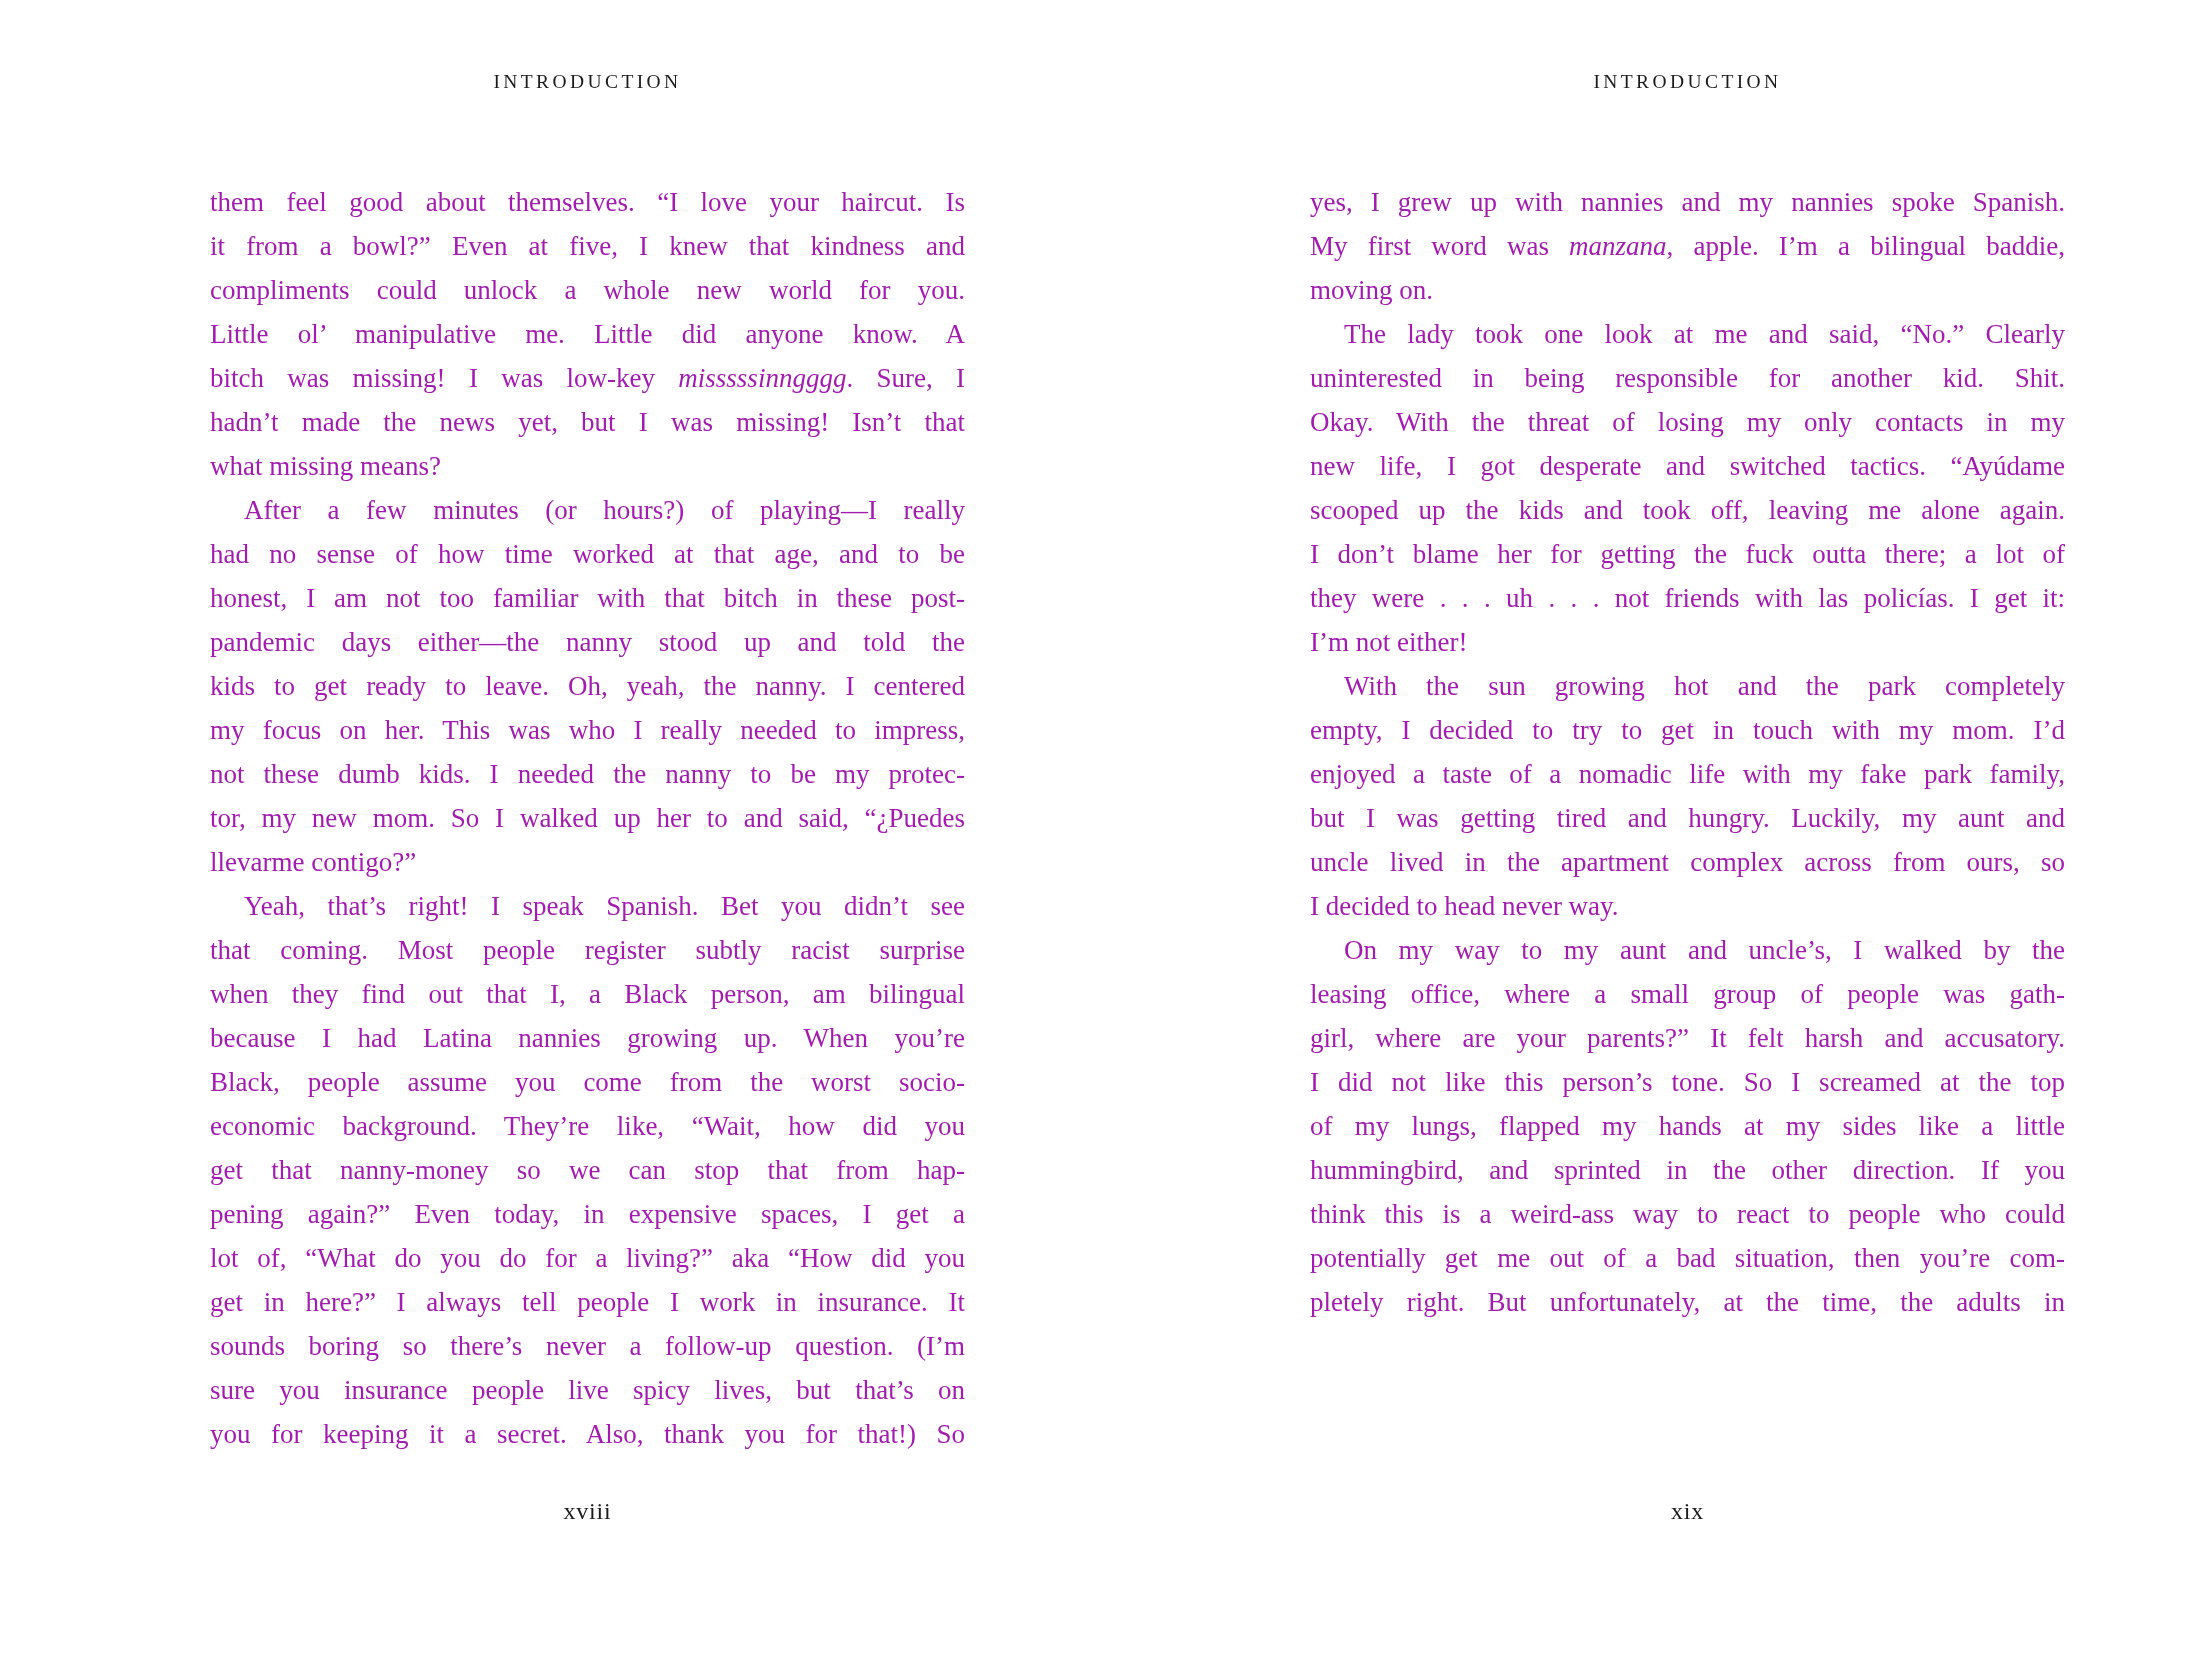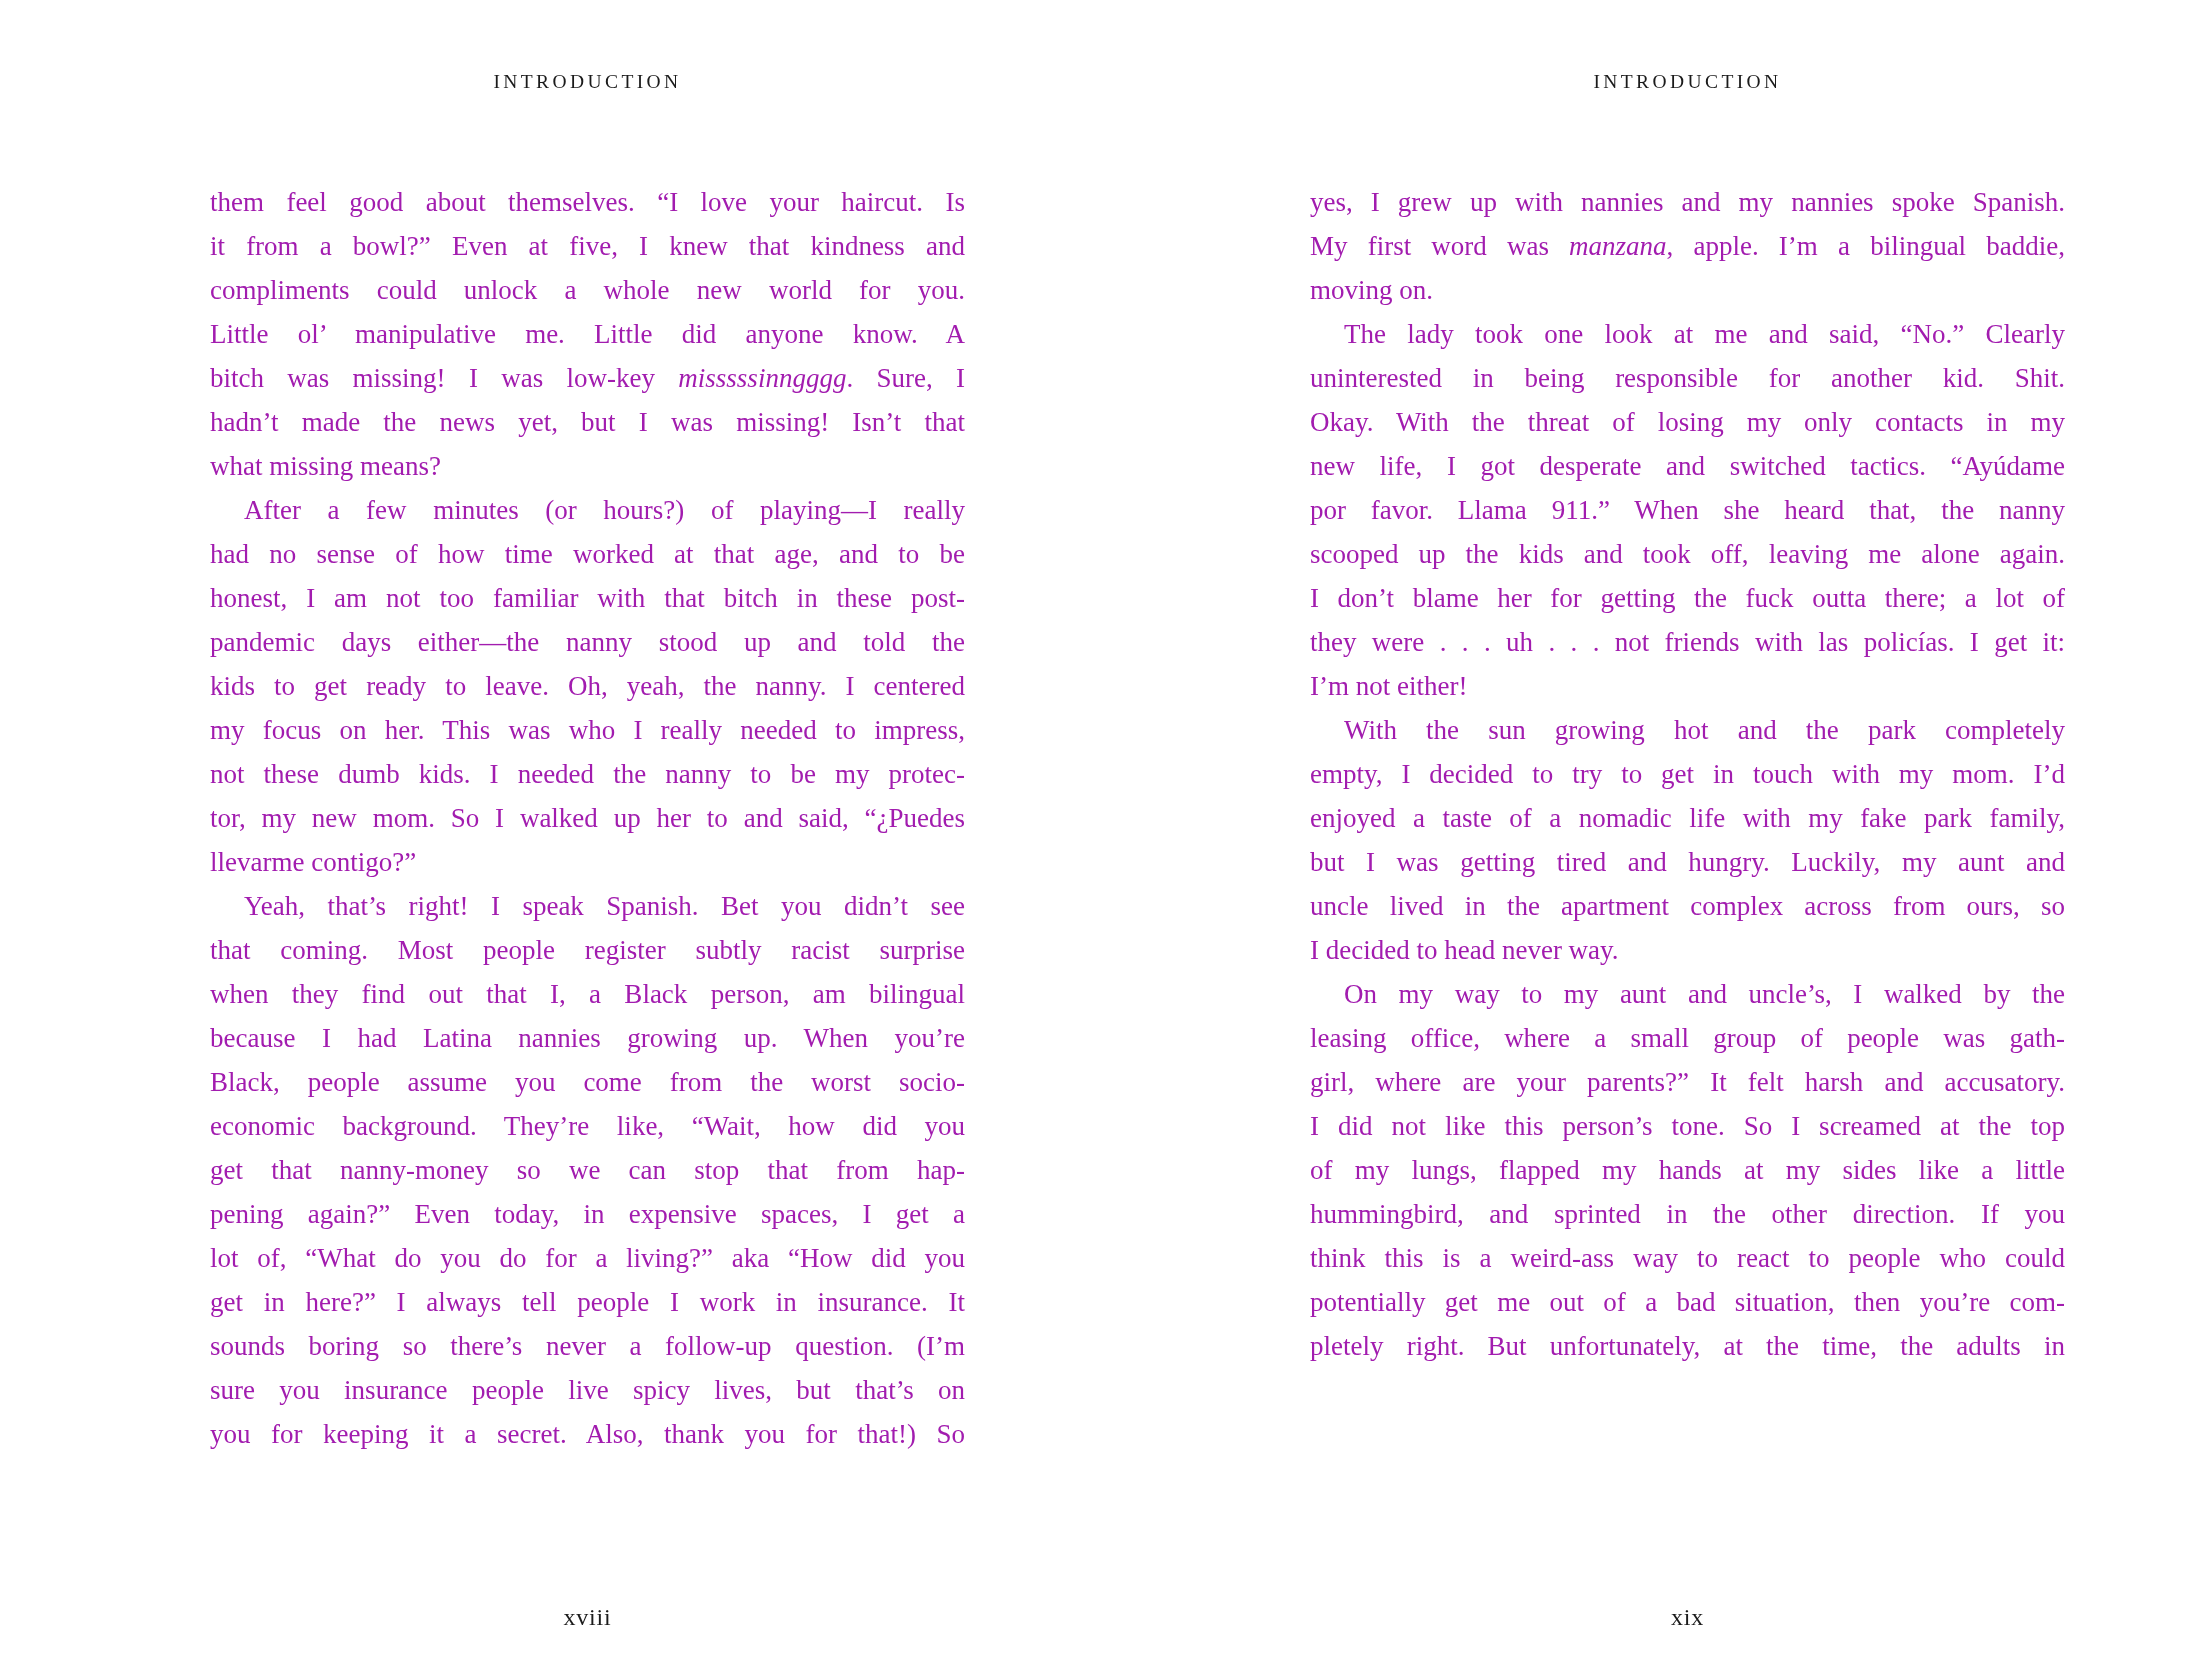"por favor. Llama 911.” When" div.line { html: <div>por favor. Llama 911.” When she heard that, the nanny</div> -> none }
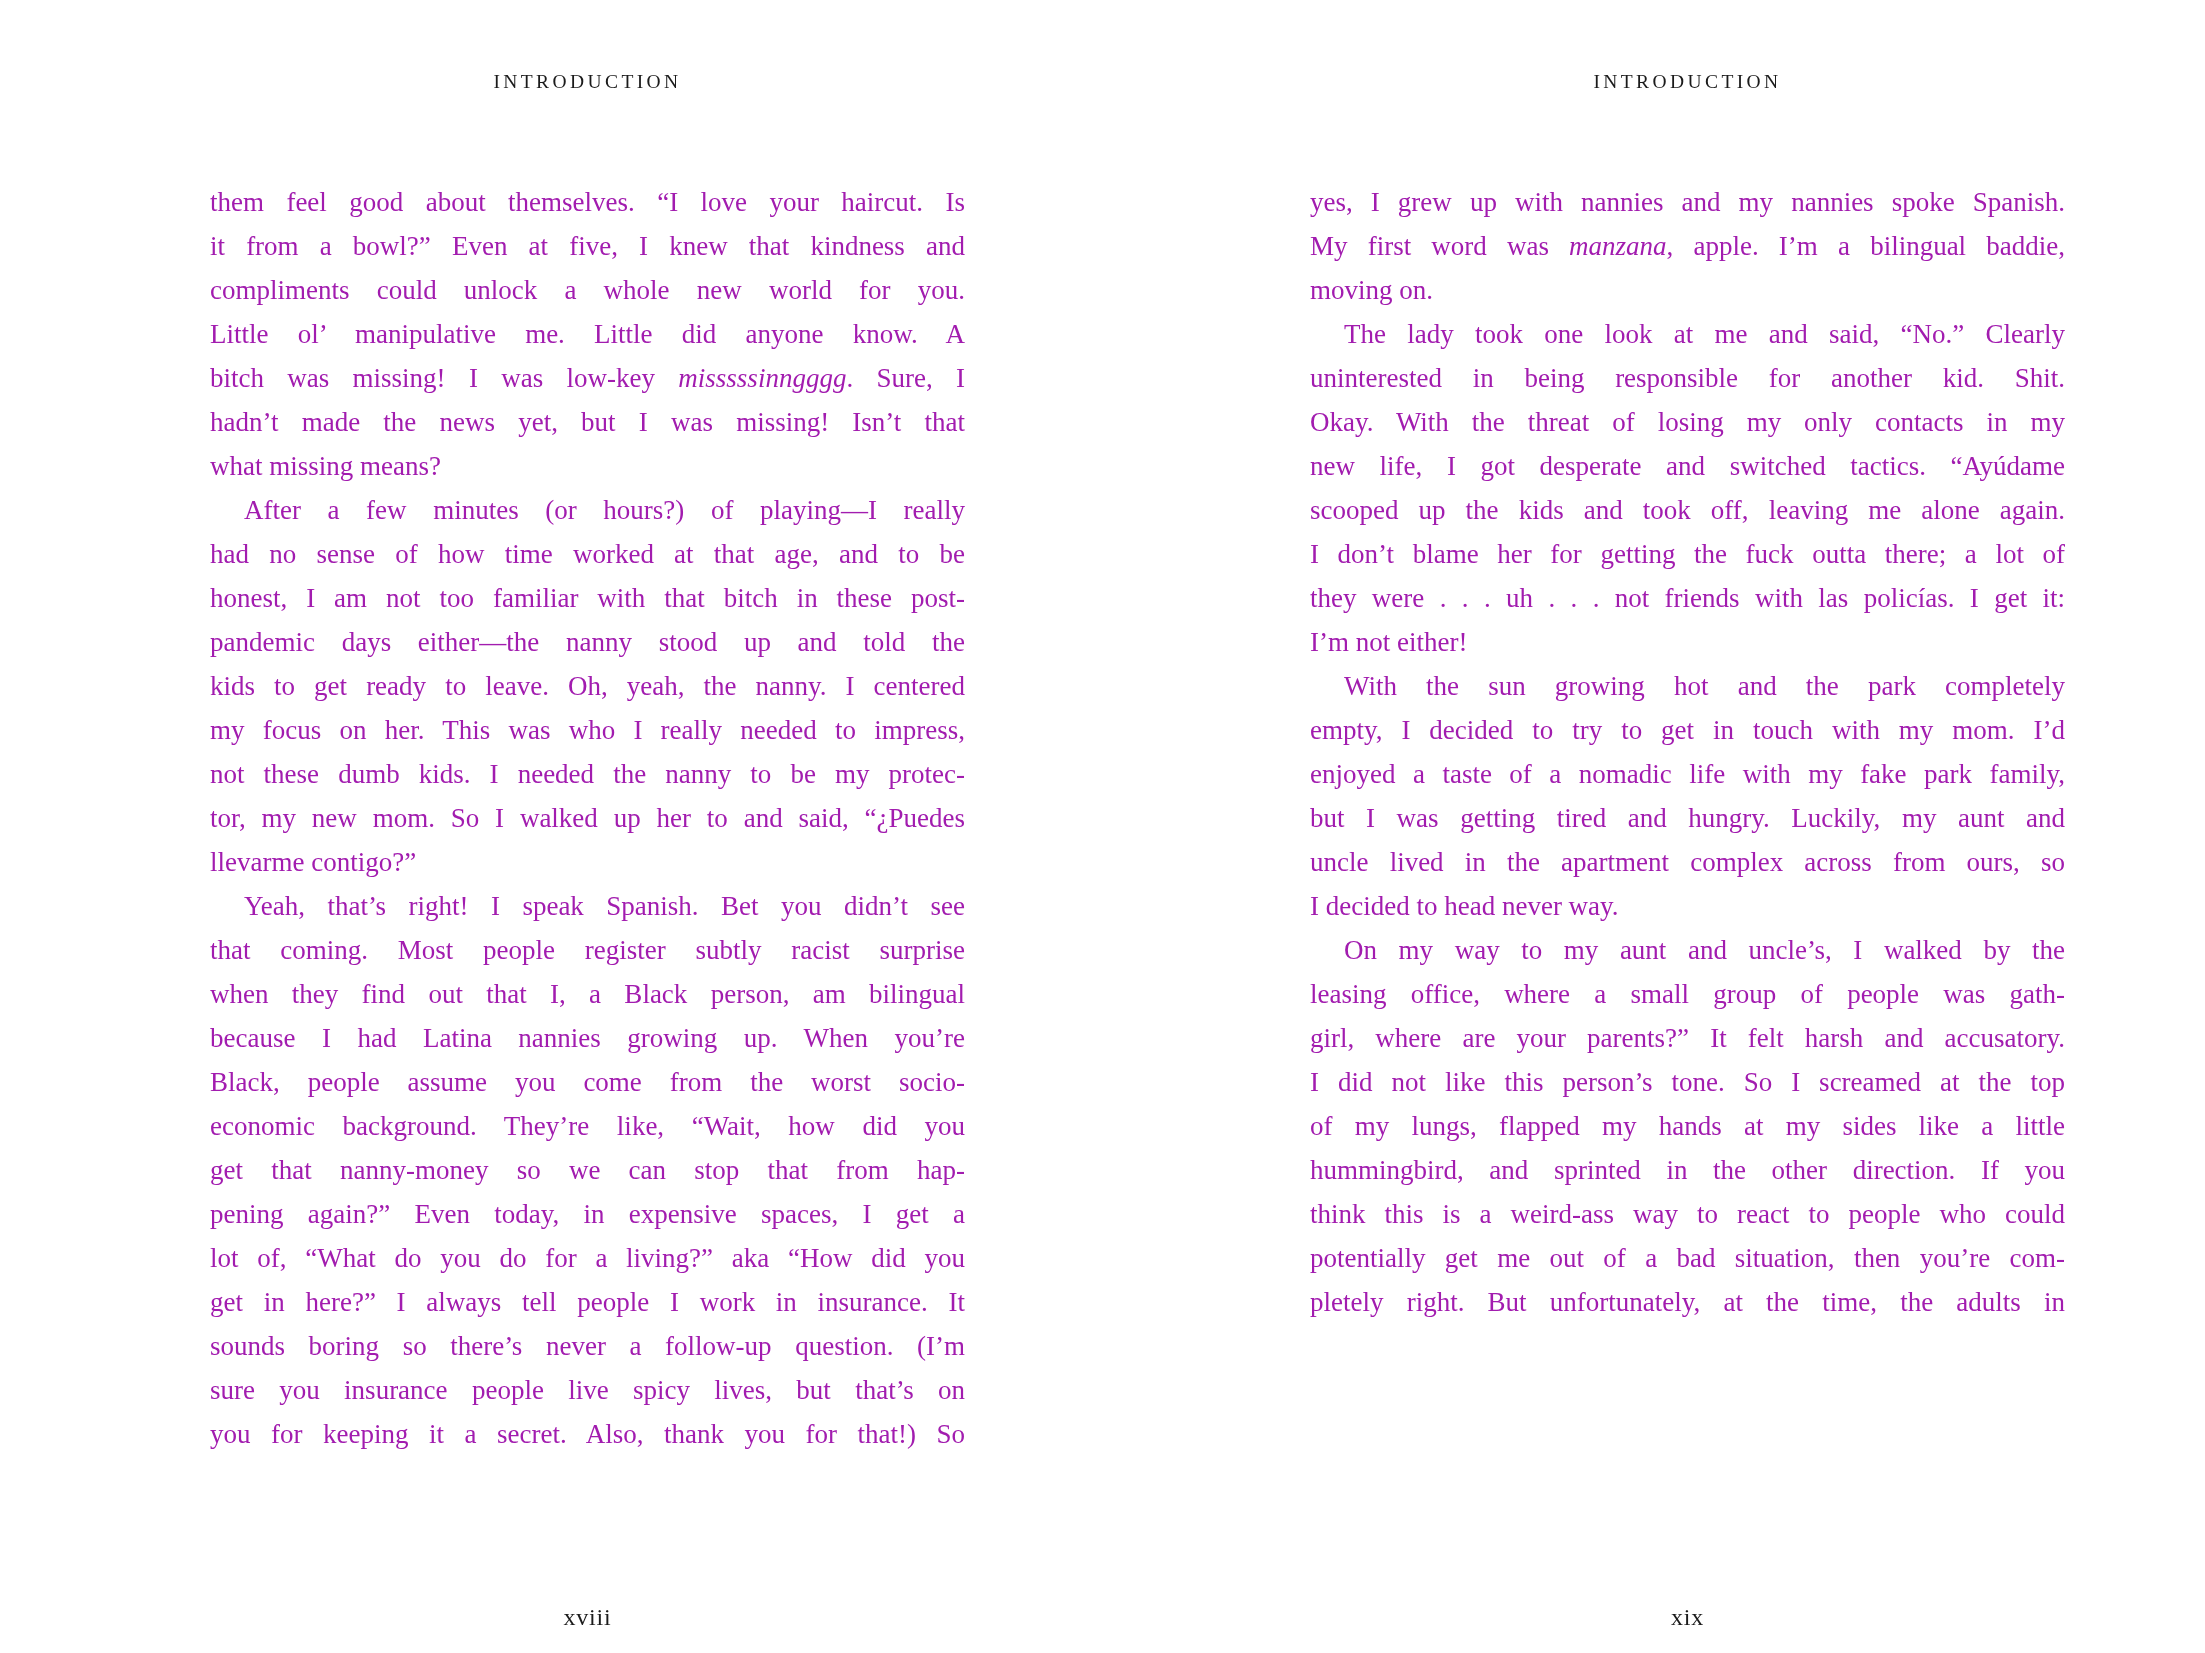"xviii" .folio { top: 1604px -> 1498px }
